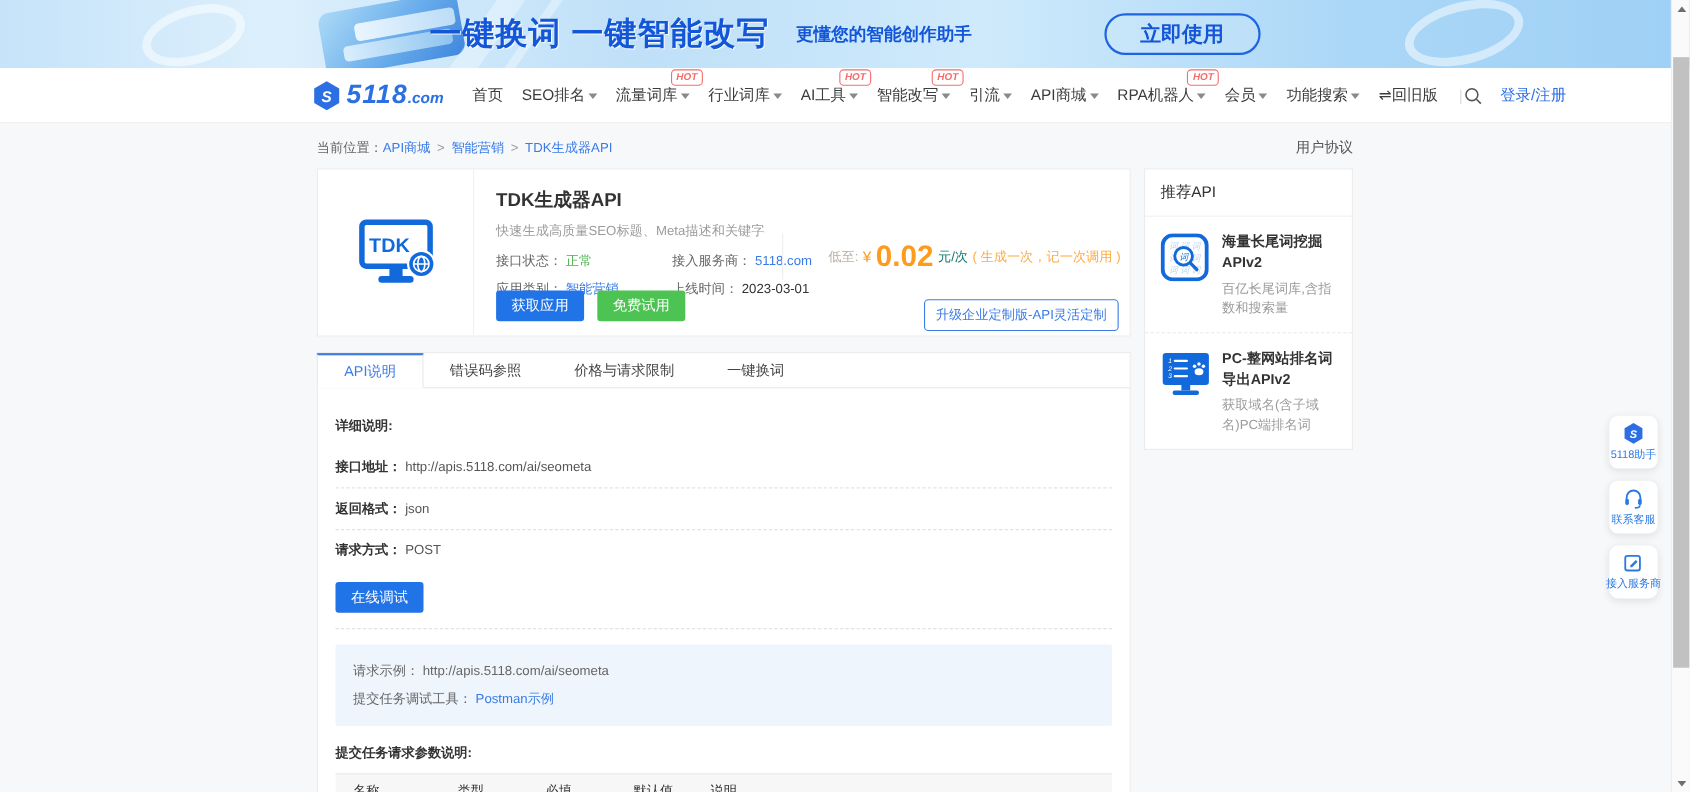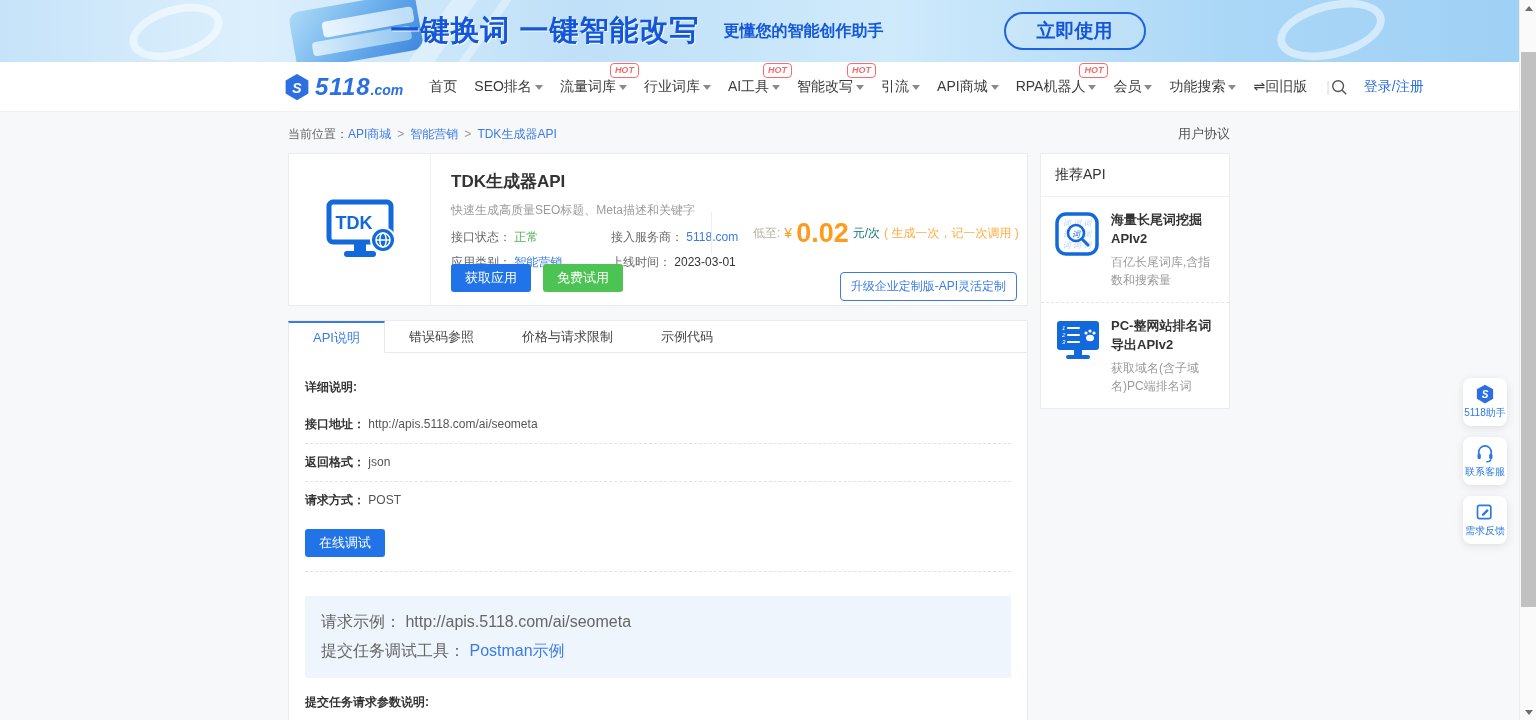"示例代码" div.tab { text: 示例代码 -> 一键换词 }
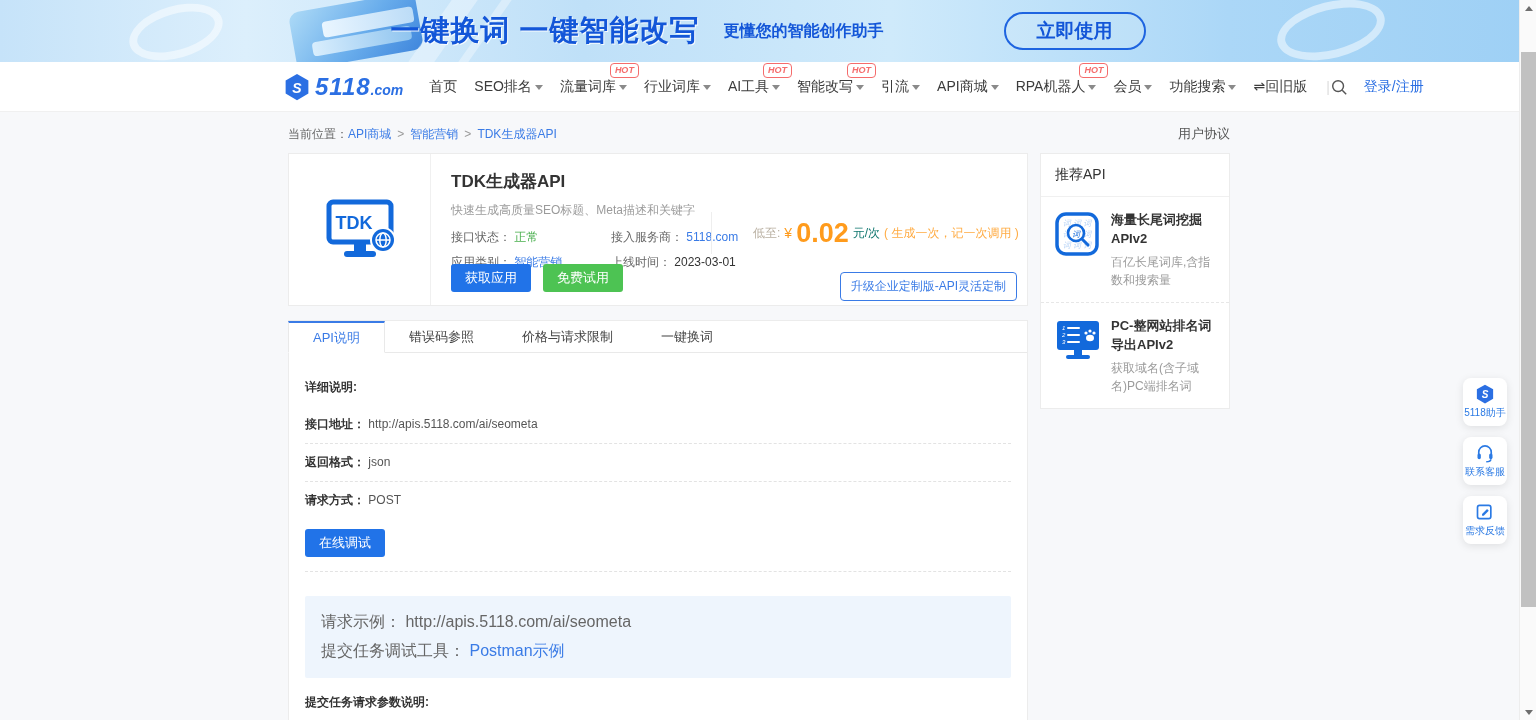"需求反馈" span.float-label { text: 需求反馈 -> 接入服务商 }
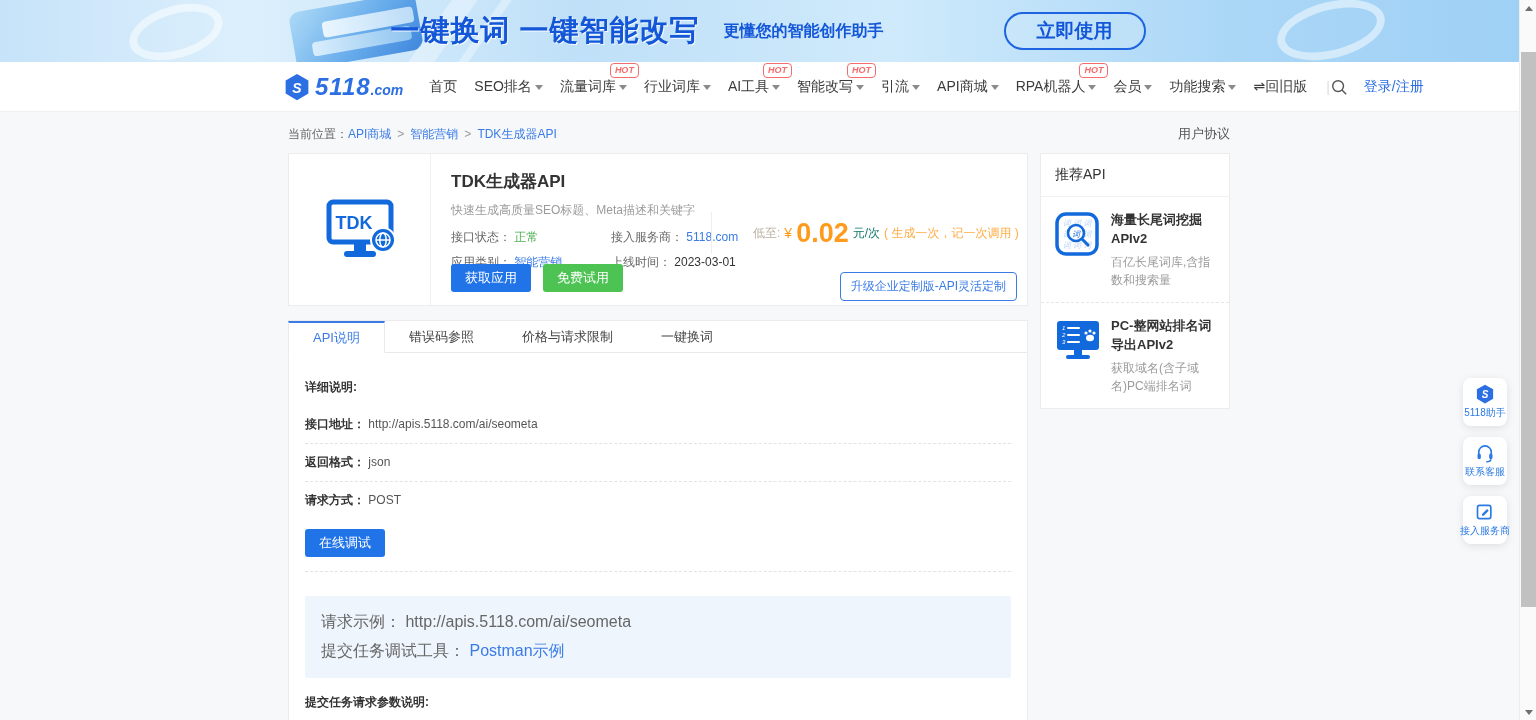"请求示例： http://apis.5118.com/ai/seometa" .example-box { font-size: 16px -> 12px; margin-top: 24px -> 14px }
